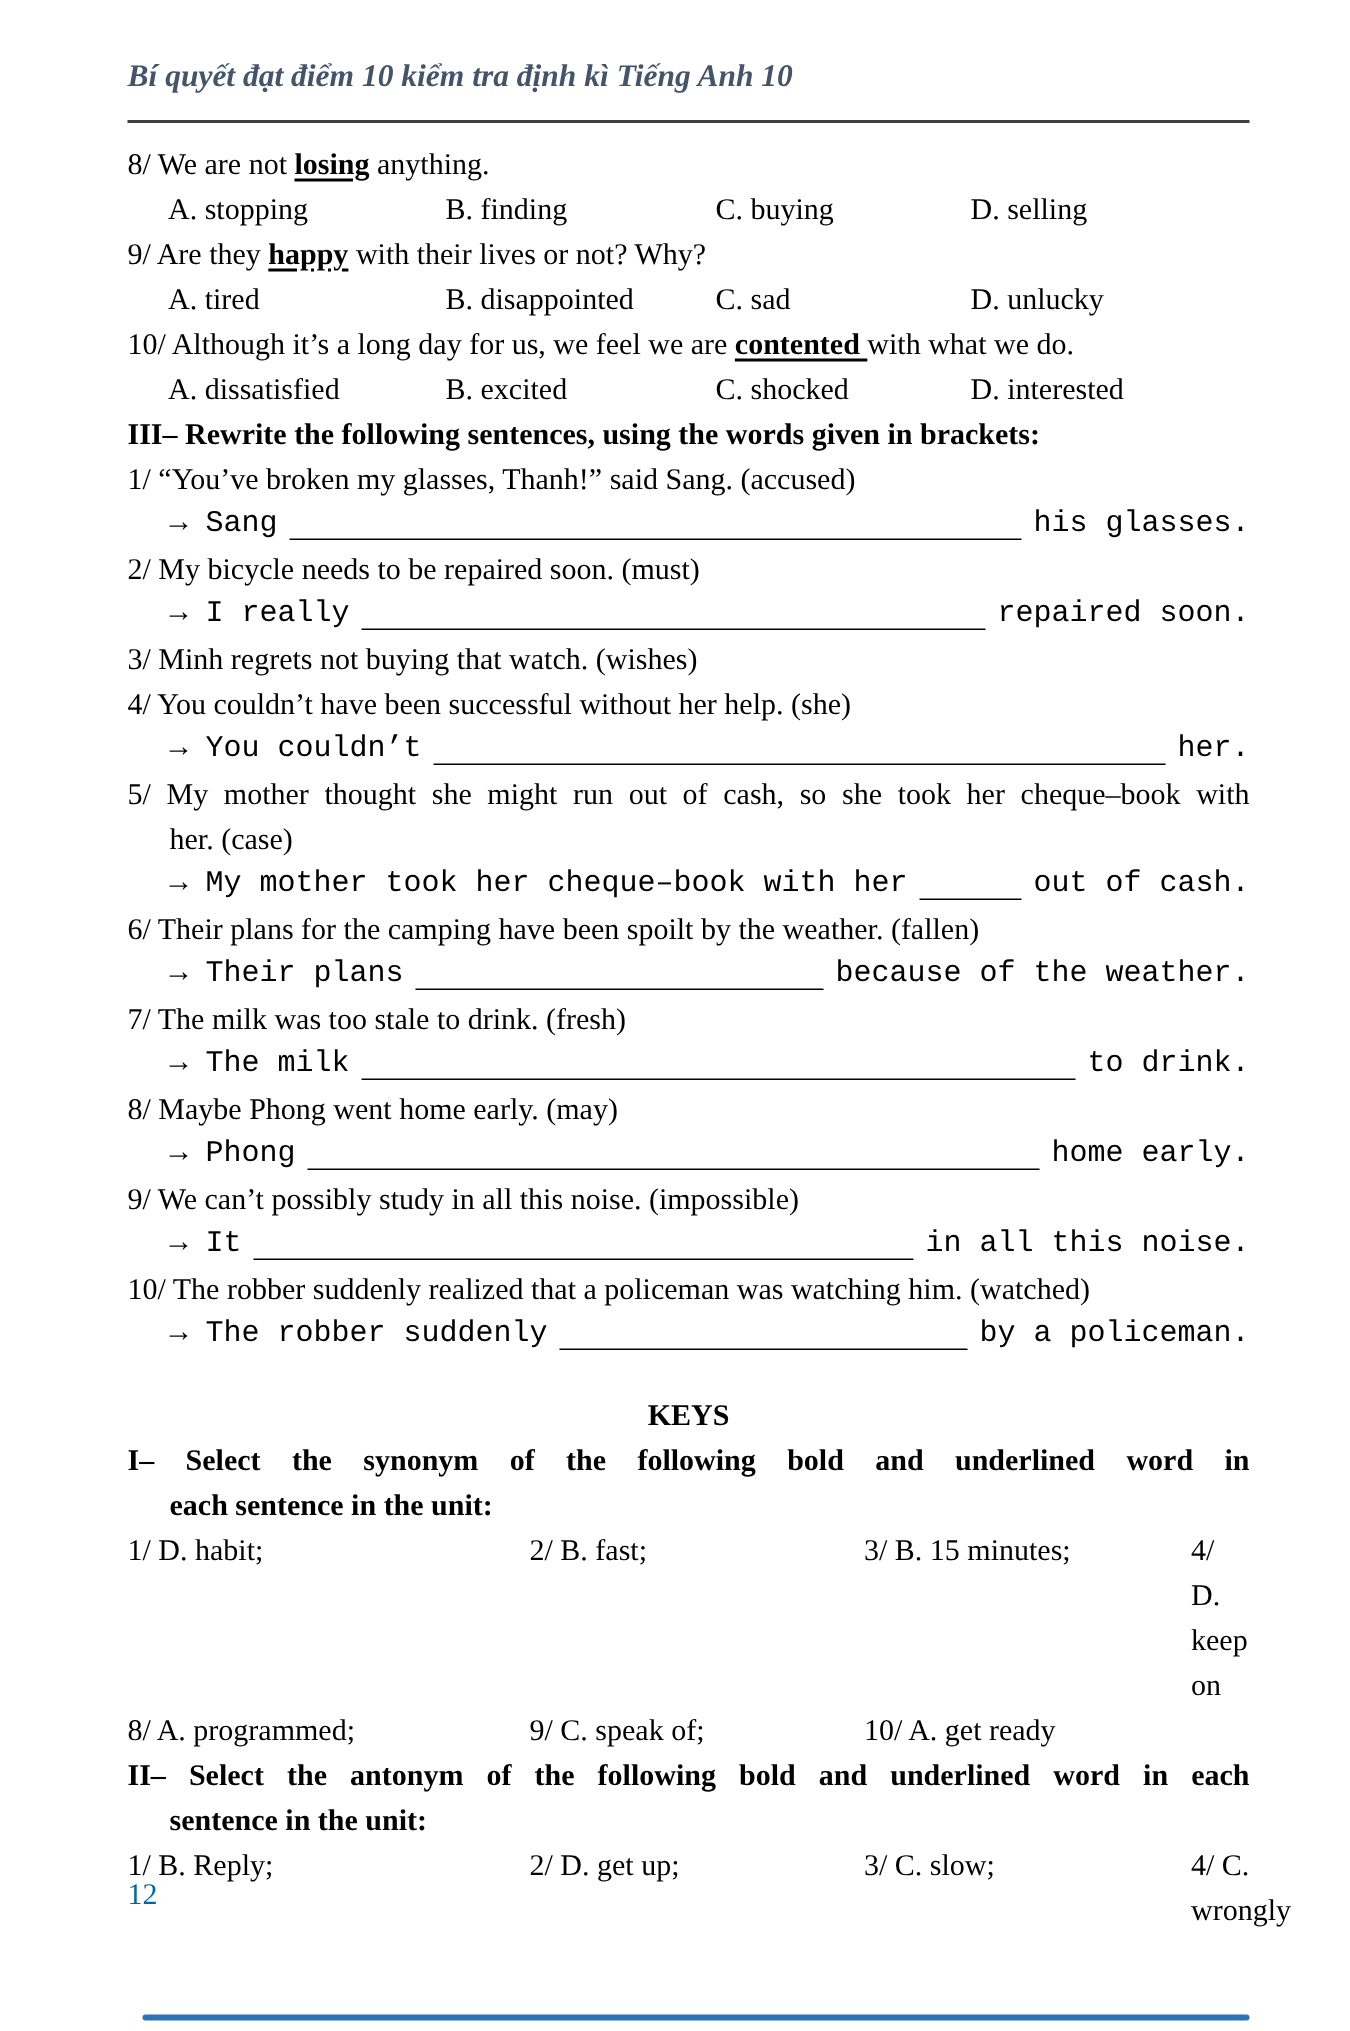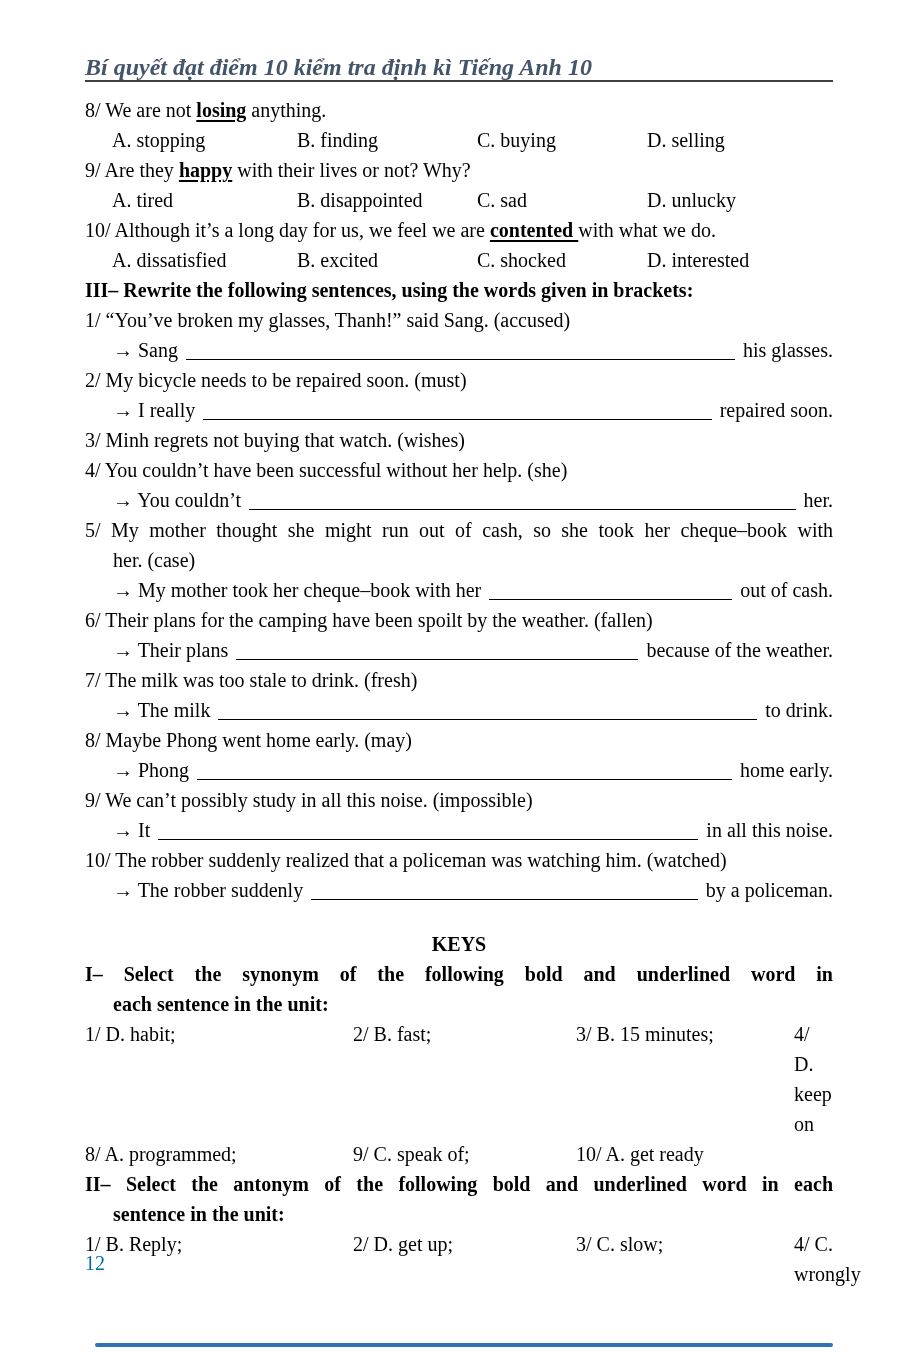"Bí quyết đạt điểm 10" .running-head { font-size: 24px -> 21px; top: 54px -> 38px }
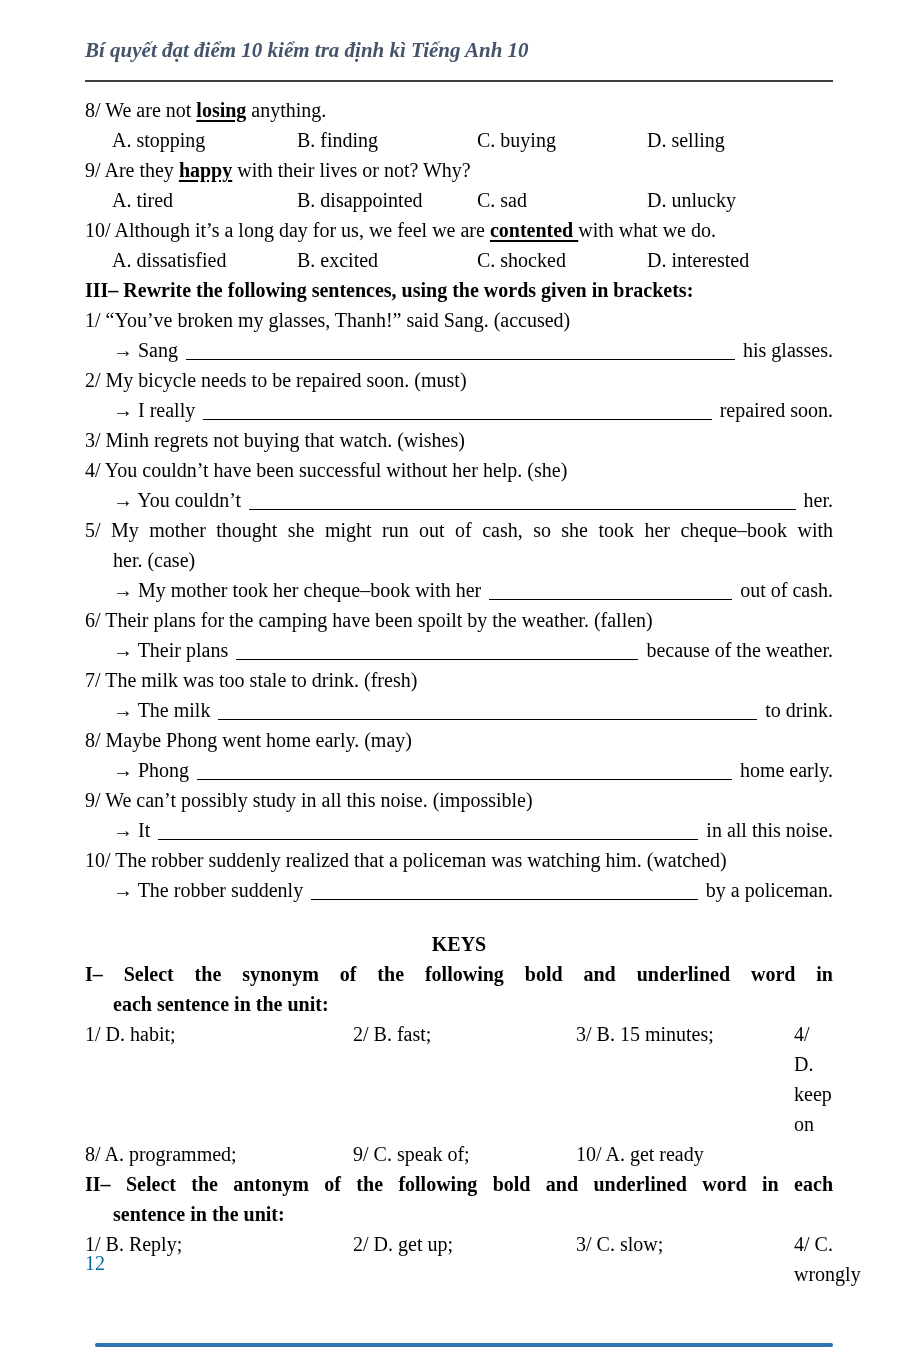"→ Sang" .answer { font-family: none -> Liberation Mono, monospace }
